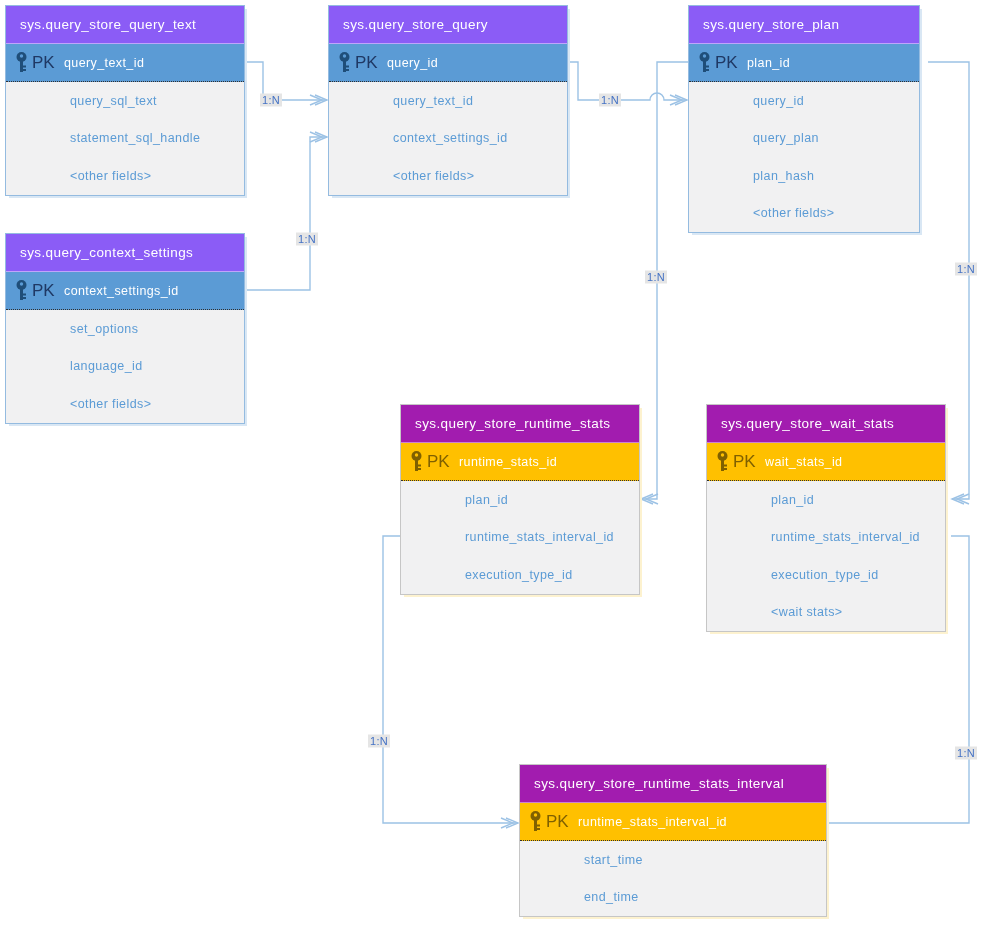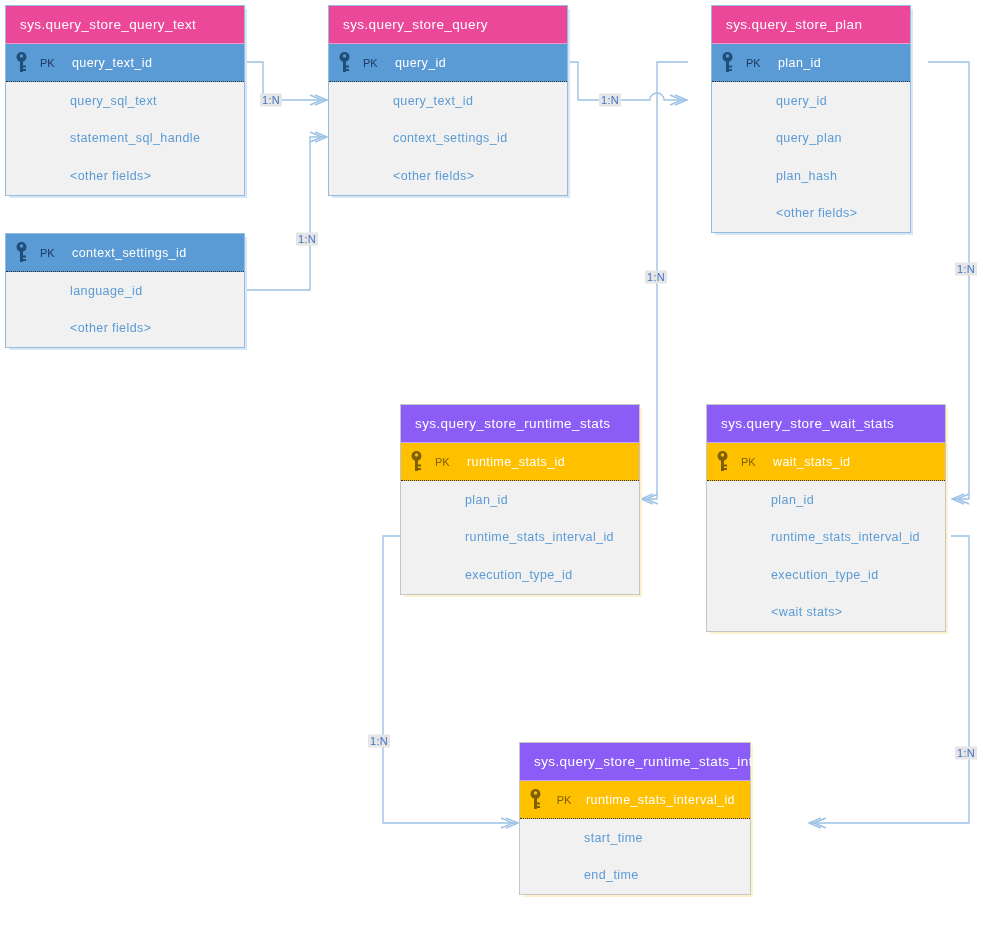"sys.query_store_query_text" .blue .entity-title { background: #ec4899 -> #8b5cf6 }
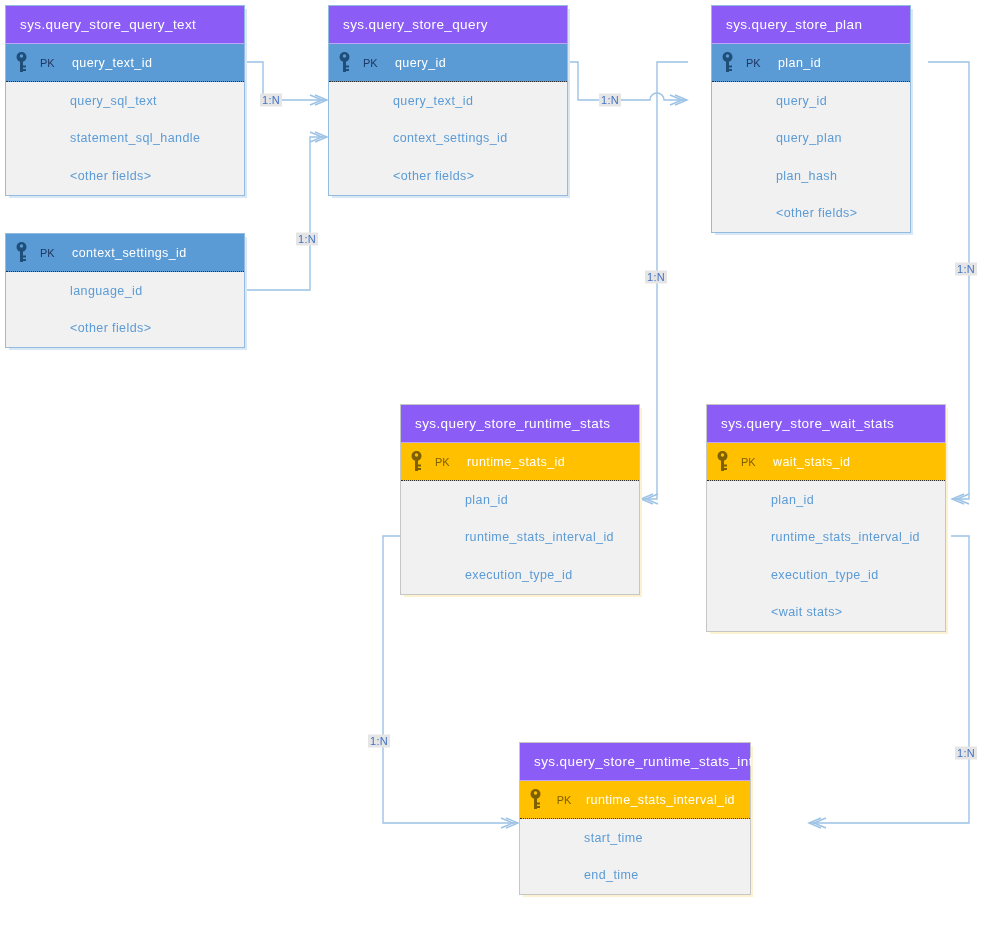"sys.query_store_plan" div.entity { left: 711px -> 688px; width: 200px -> 232px }
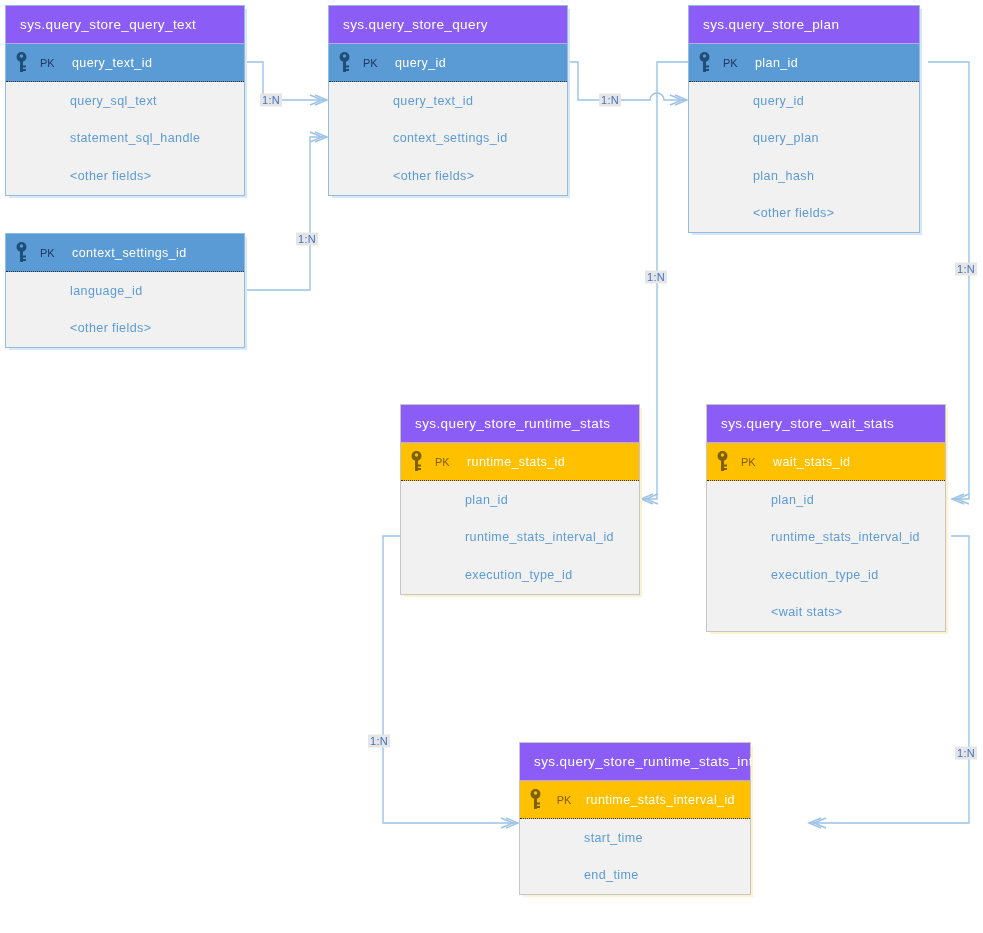"PK" .pk-tag { font-size: 11px -> 17px; margin-left: 12px -> 4px }
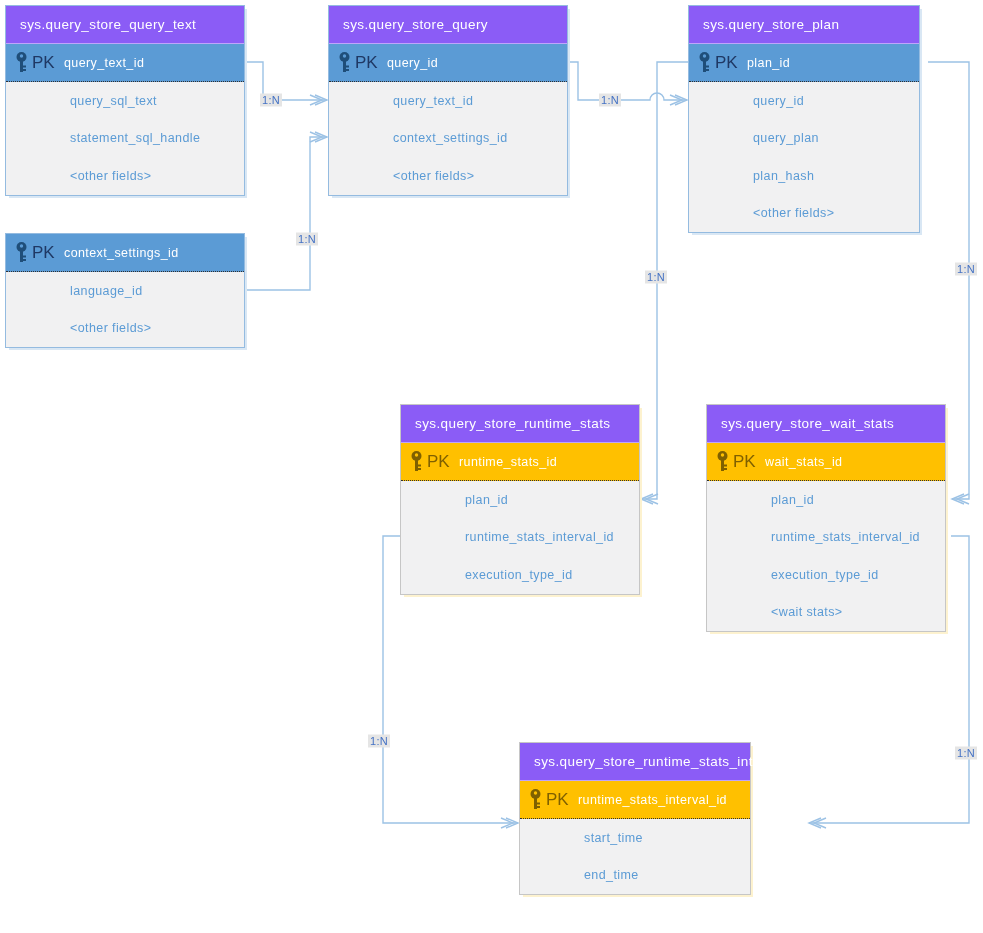"sys.query_context_settings" div.entity-title { html: none -> <div>sys.query_context_settings</div> }
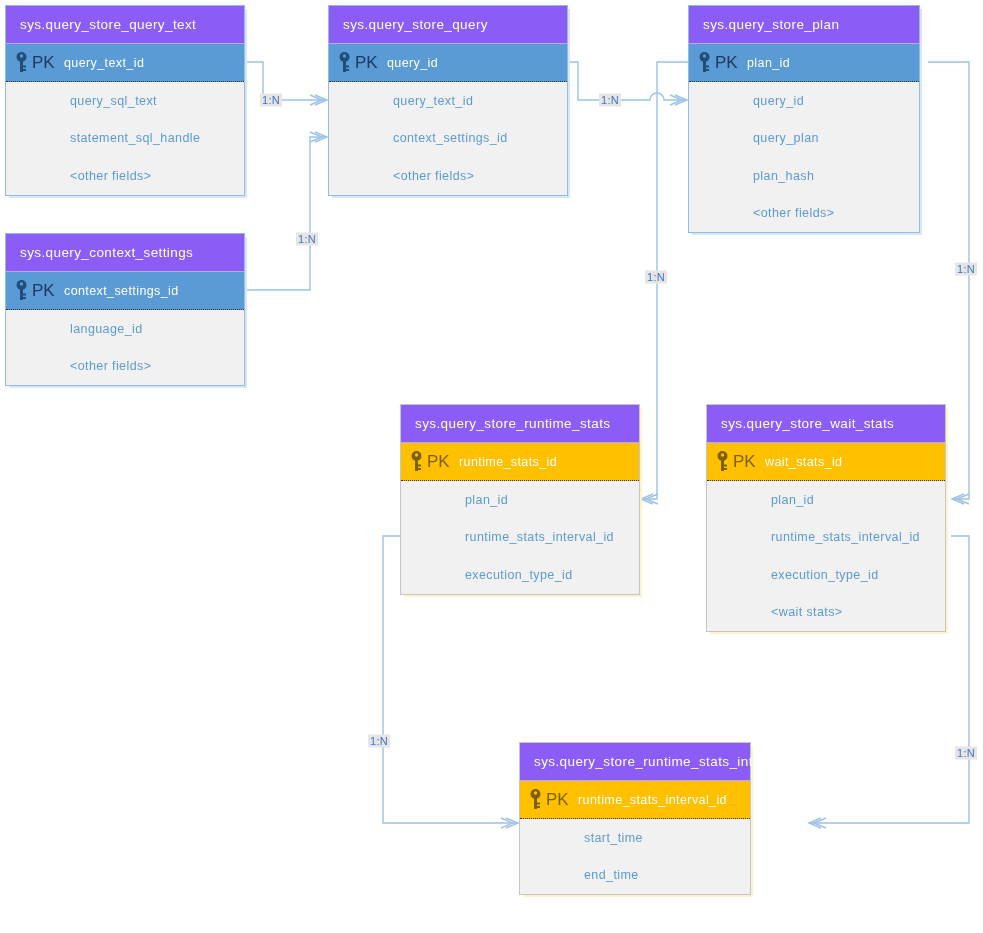"set_options" div.field-row { html: none -> <div> <span>set_options</span> </div> }
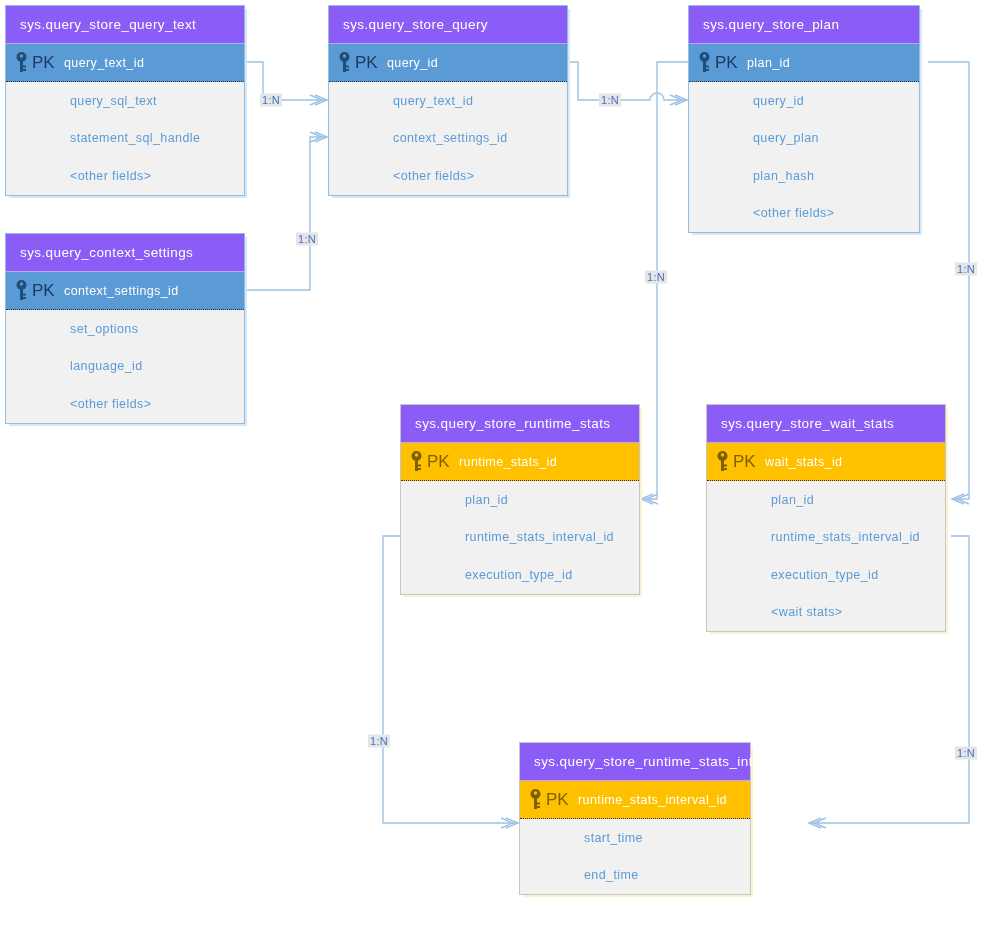"sys.query_store_runtime_stats" .orange .entity-title { background: #8b5cf6 -> #a21caf }
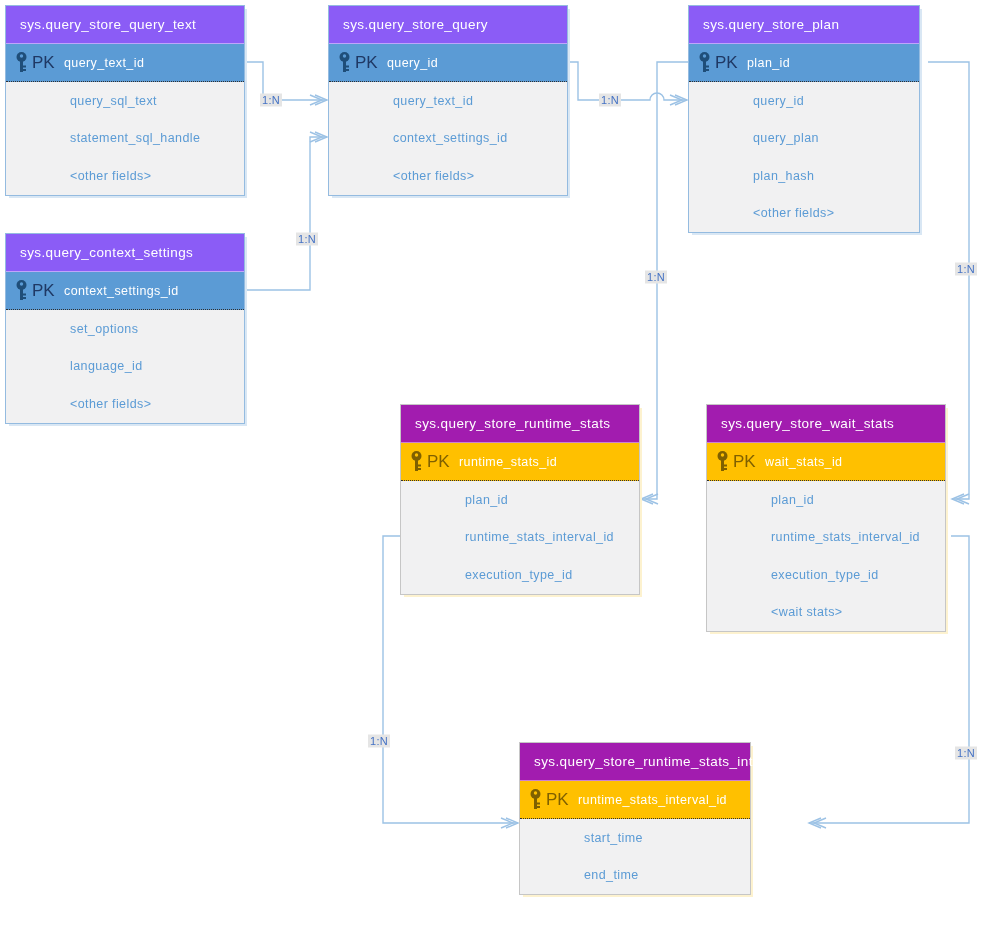"sys.query_store_runtime_stats_interval" div.entity { top: 742px -> 764px; width: 232px -> 308px }
